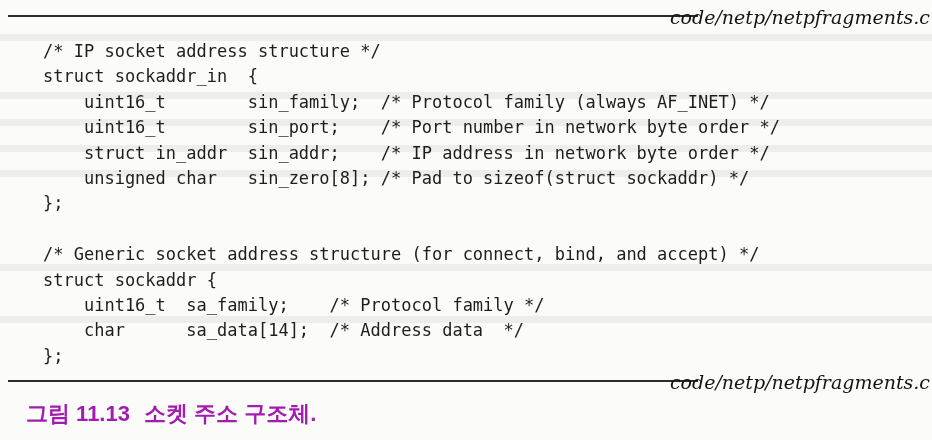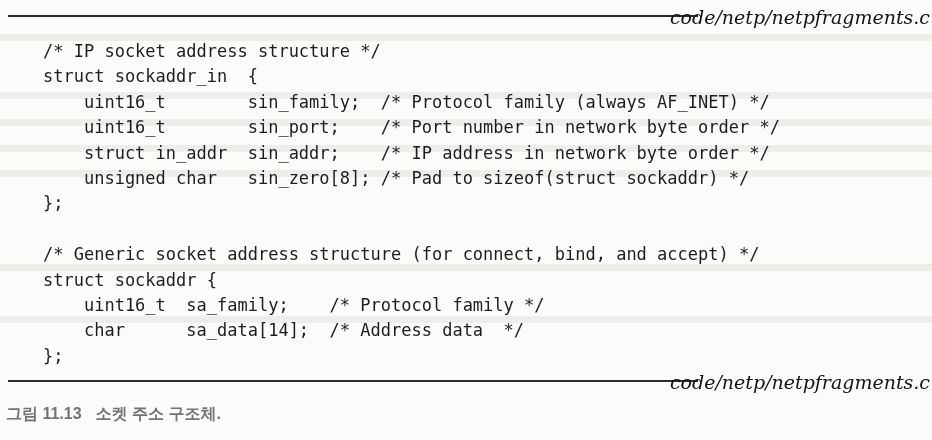"그림 11.13 소켓 주소 구조체." #caption { color: #737373 -> #a21caf; font-size: 16px -> 22px; left: 6px -> 26px }
